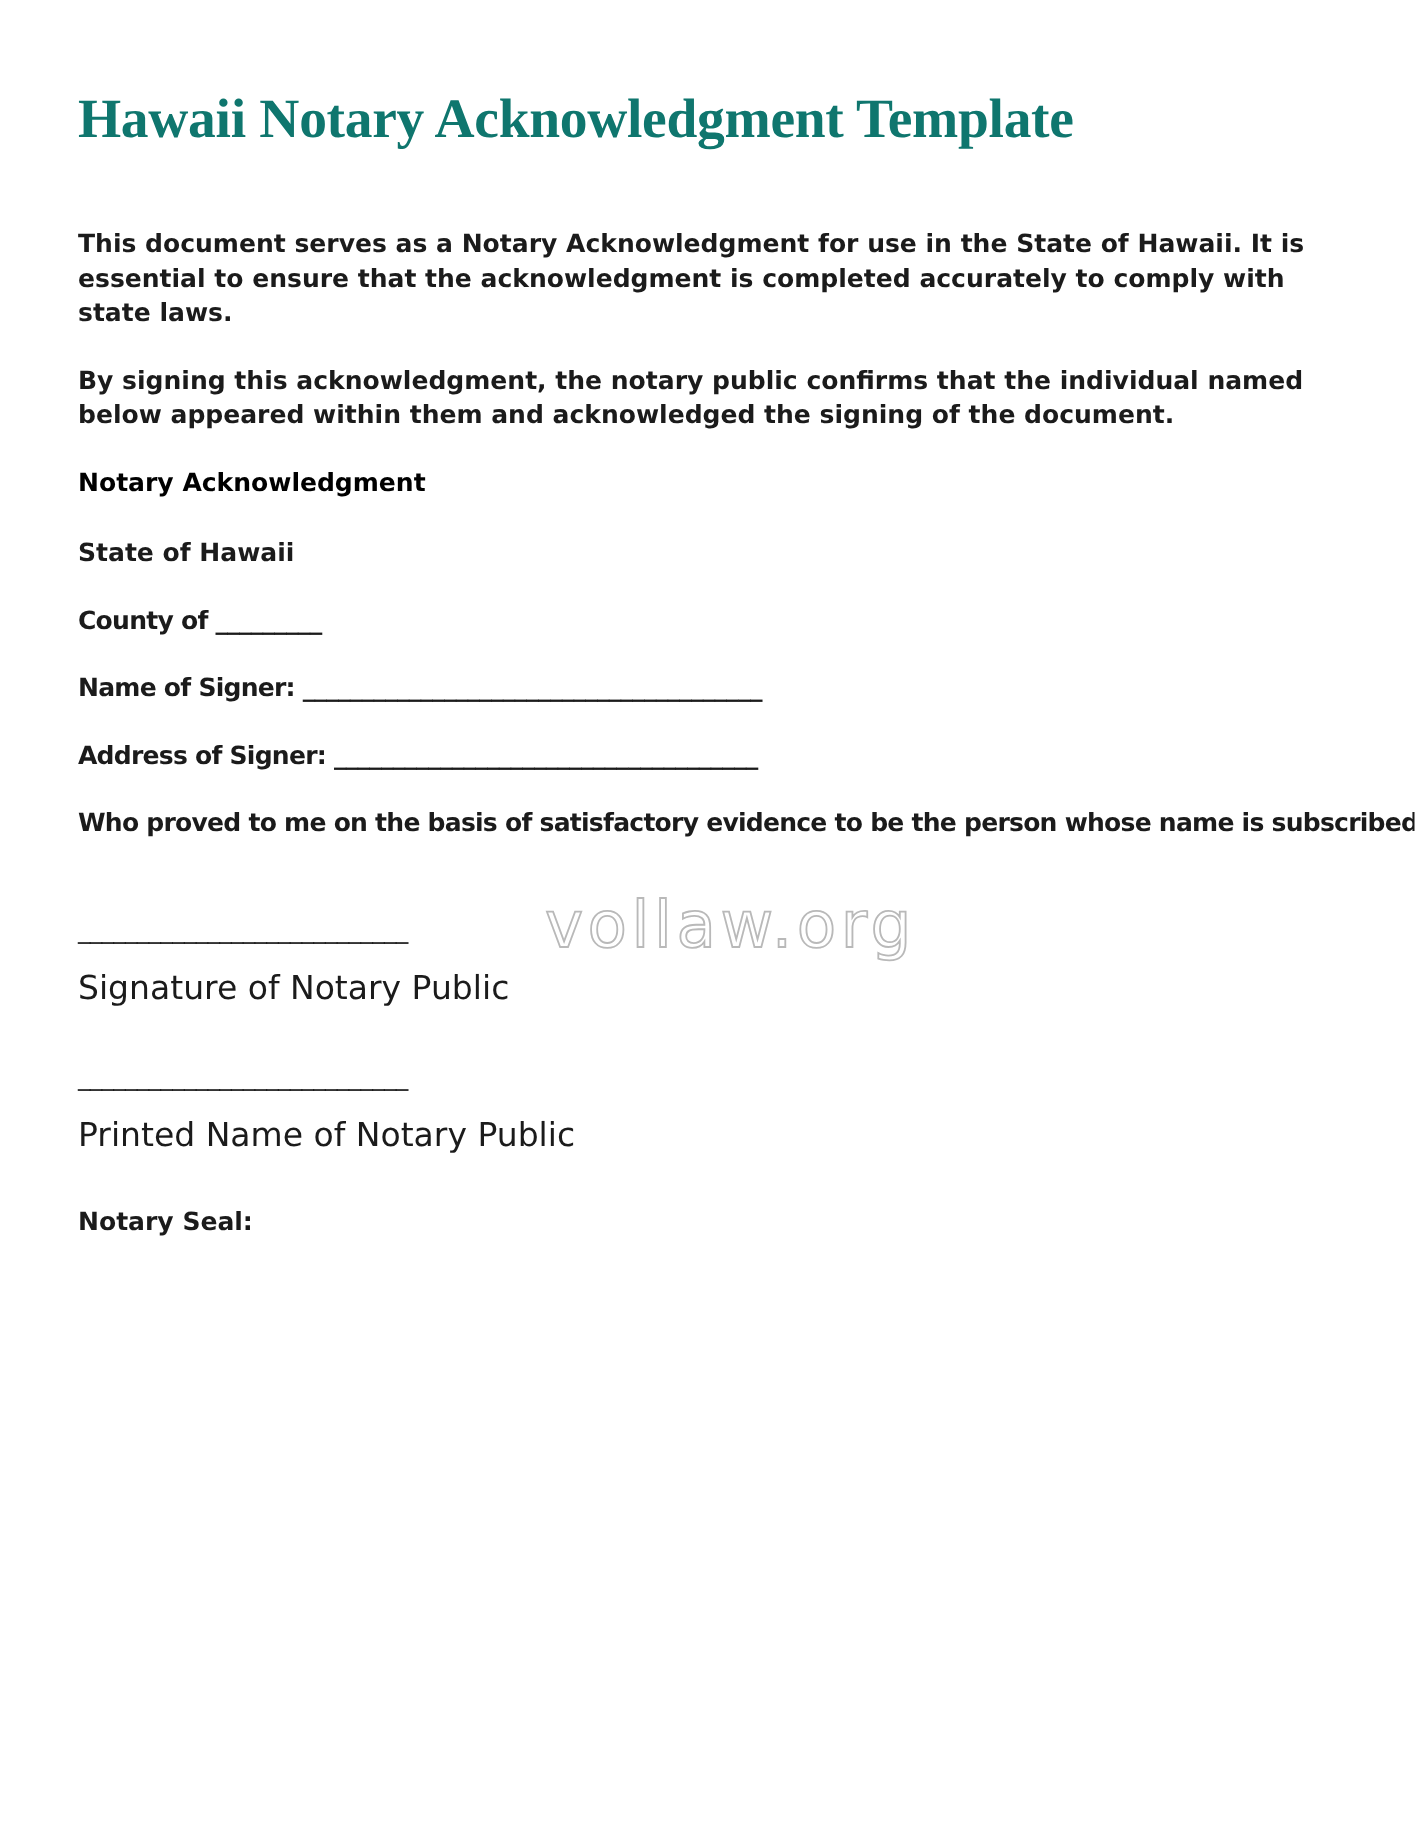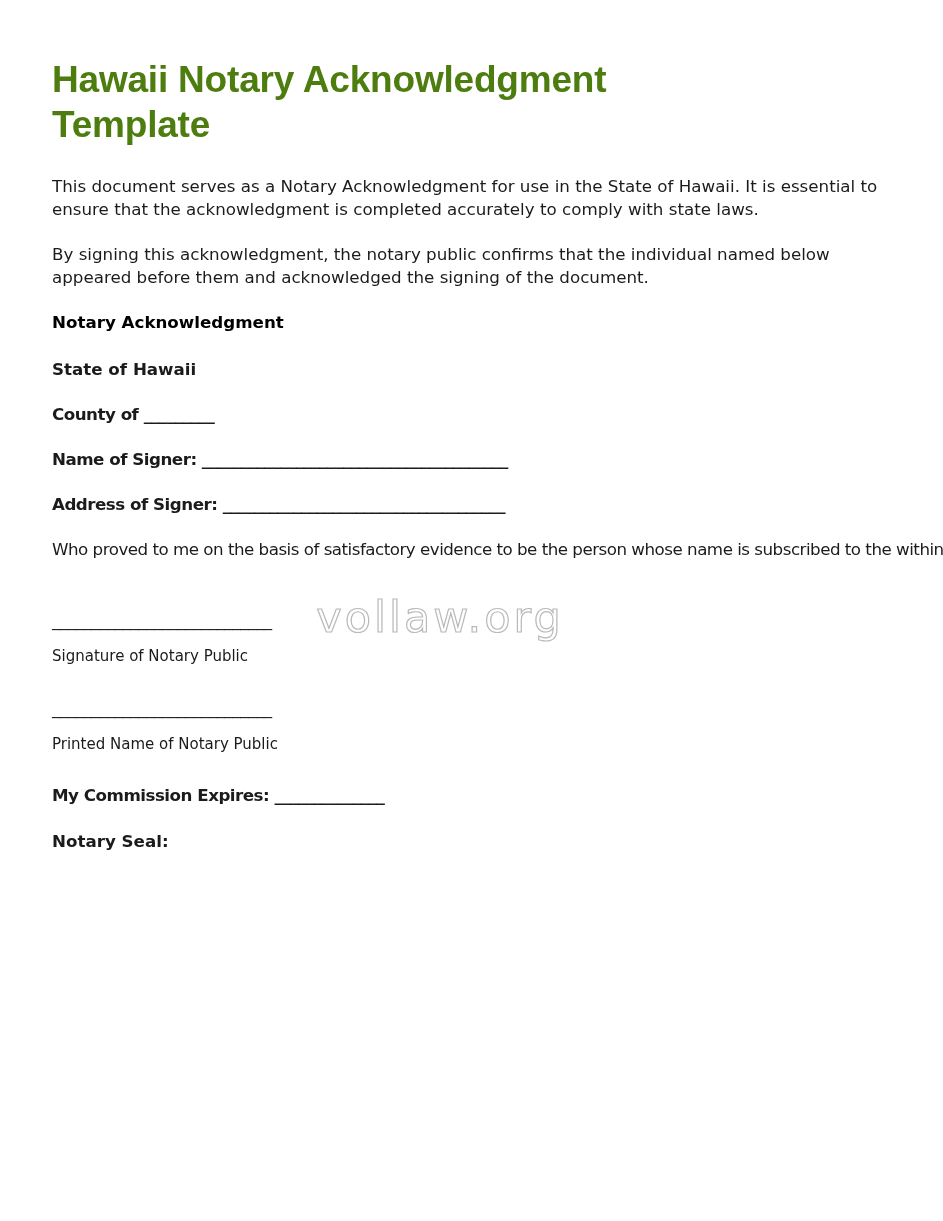"Hawaii Notary Acknowledgment Template" .doc-title { color: #4d7c0f -> #0f766e; font-family: Liberation Sans, sans-serif -> Liberation Serif, serif; margin: 0 0 27px 0 -> 0 0 48px 0 }
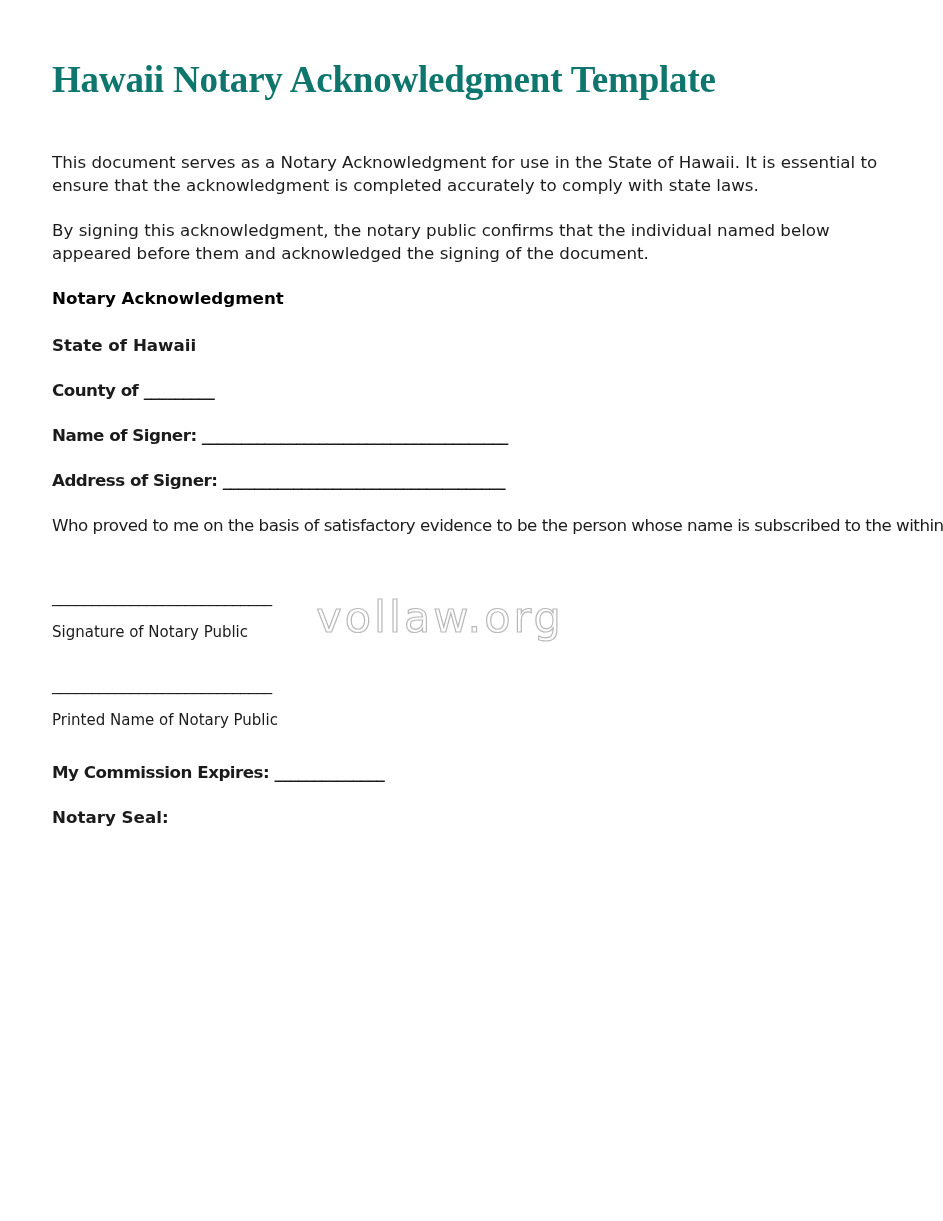"This document serves as a" p.para { font-weight: none -> bold }
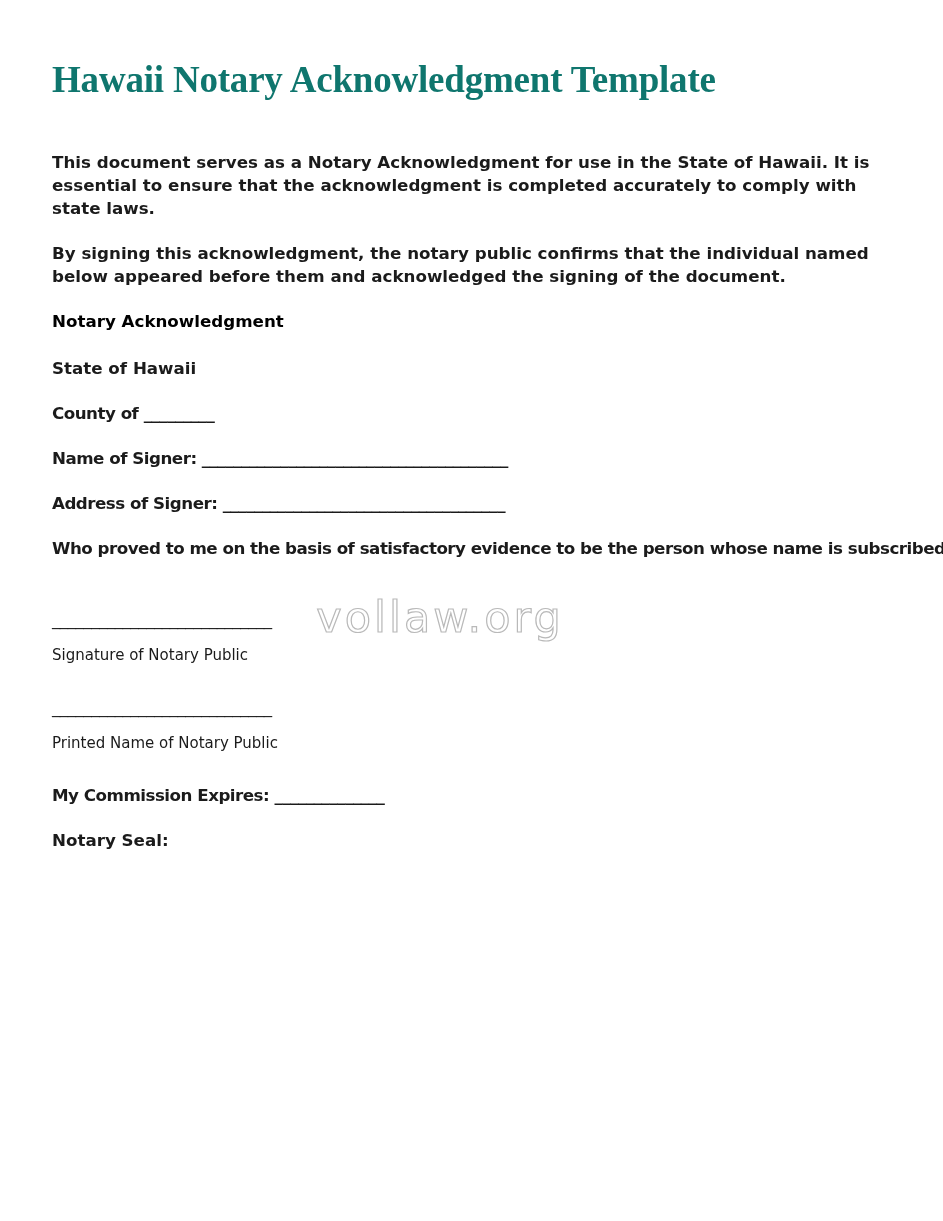"By signing this acknowledgment, the" p.para { text: before -> within }
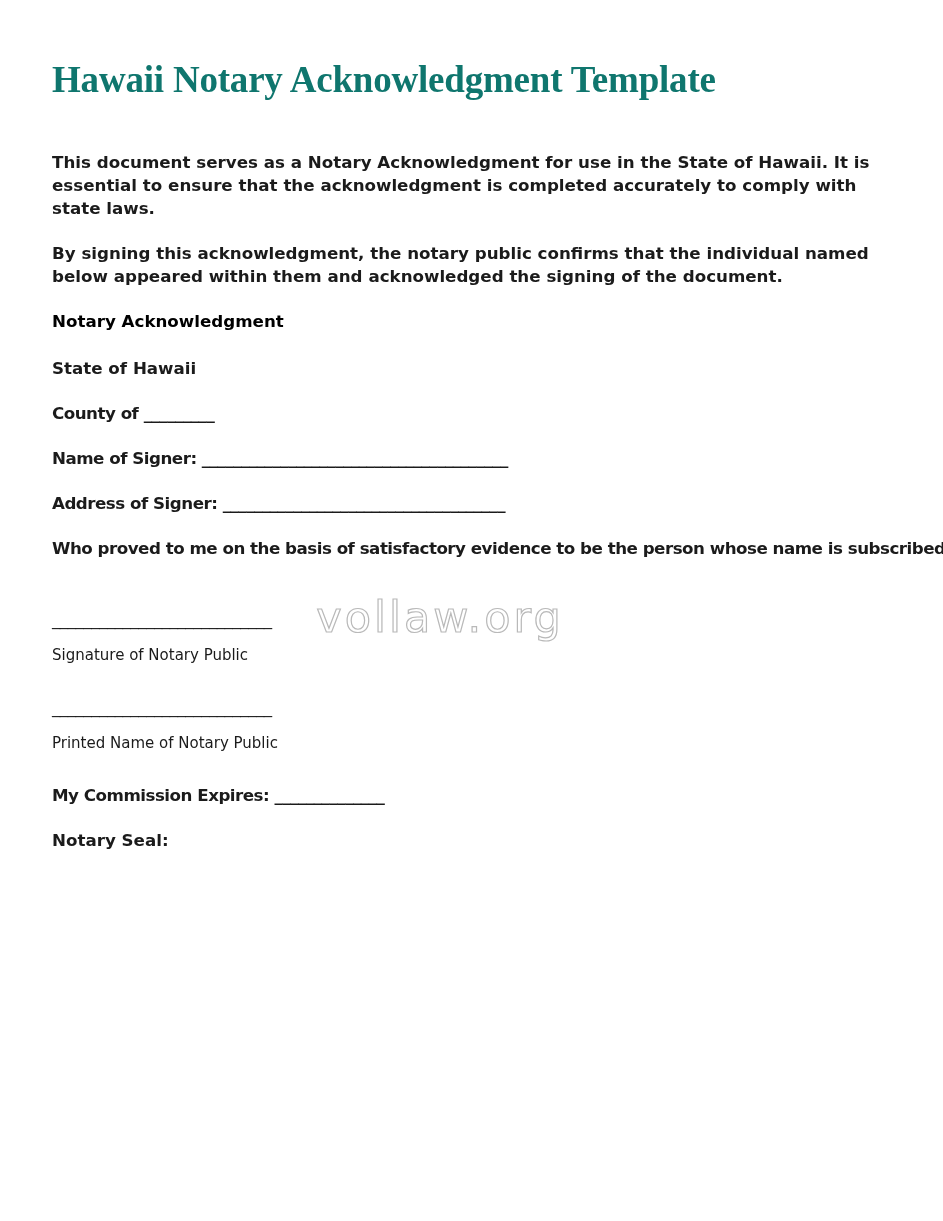"vollaw.org" .watermark { padding-left: none -> 47px }
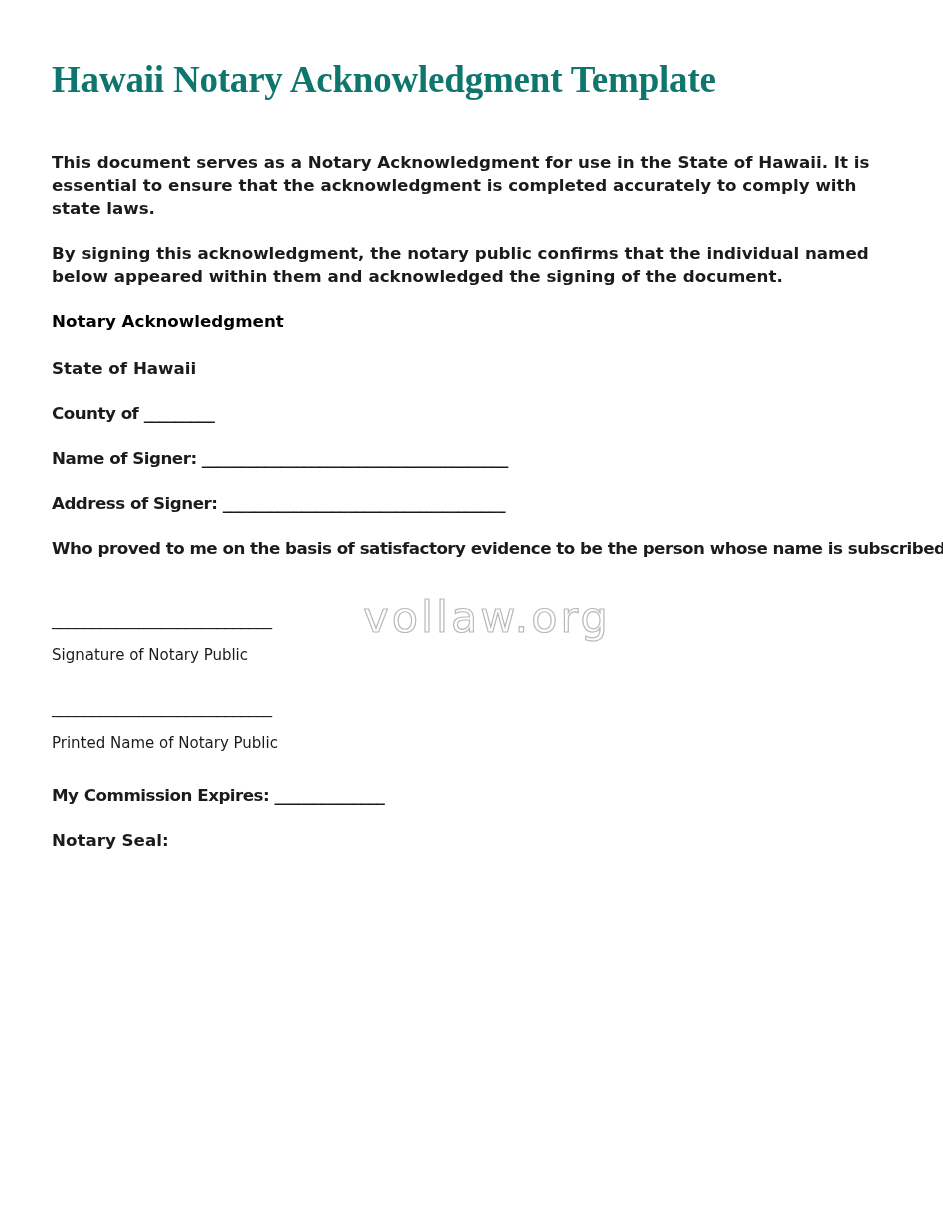"Signature of Notary Public" .caption { font-size: 15px -> 22px }
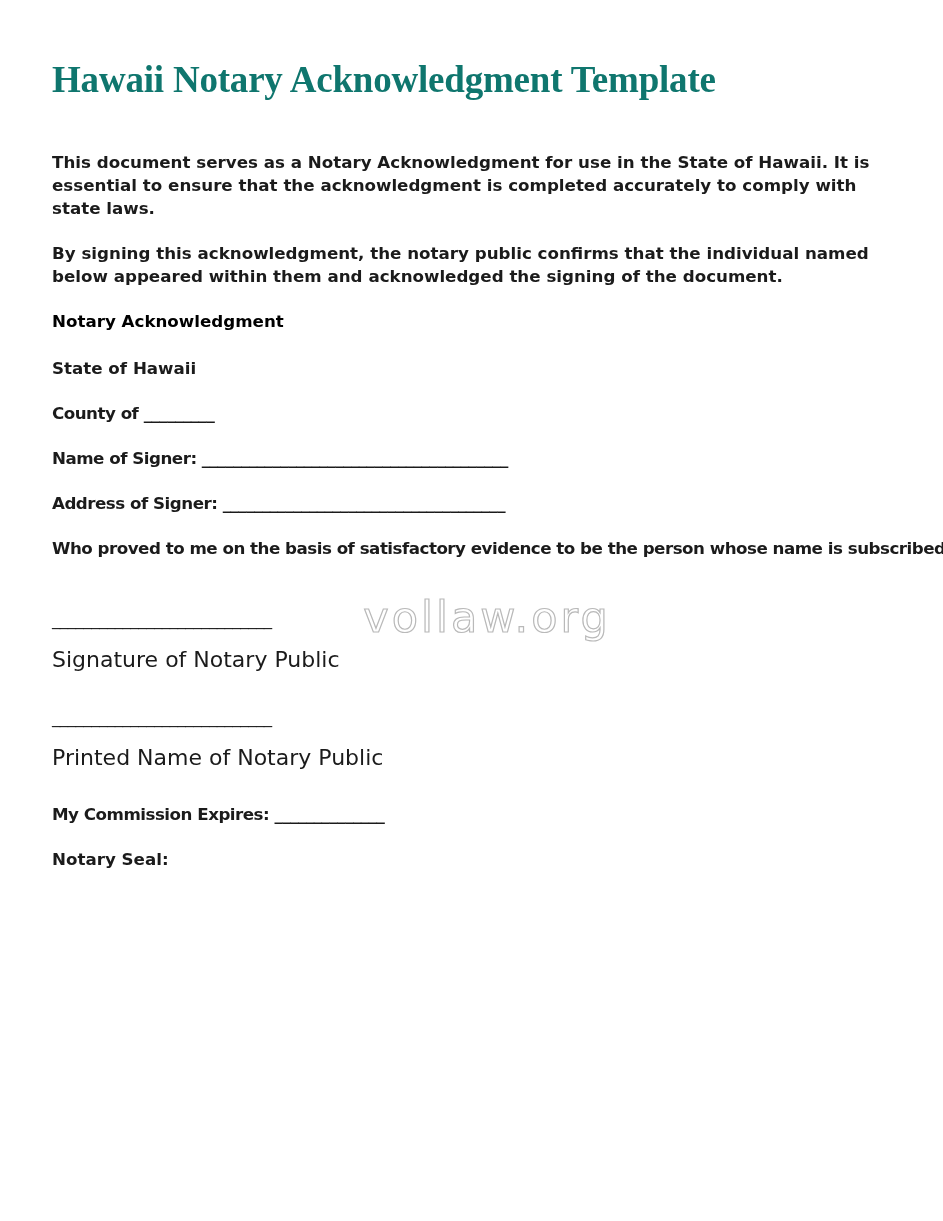"My Commission Expires: ______________" div.line { html: <div>My Commission Expires: ______________</div> -> none }
